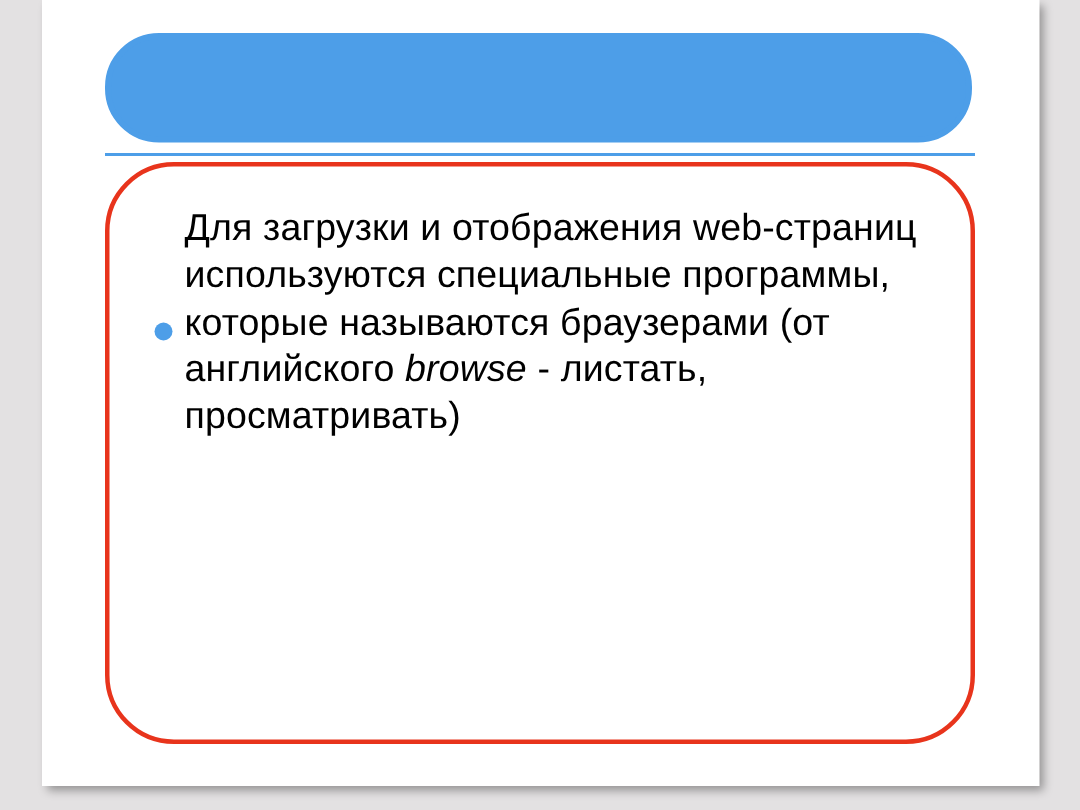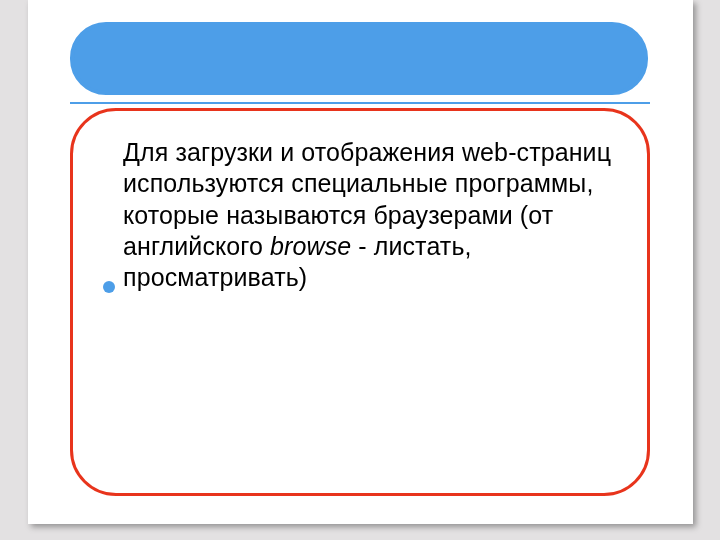"Для загрузки и отображения web-страниц" .bullet-row { align-items: flex-end -> center }
